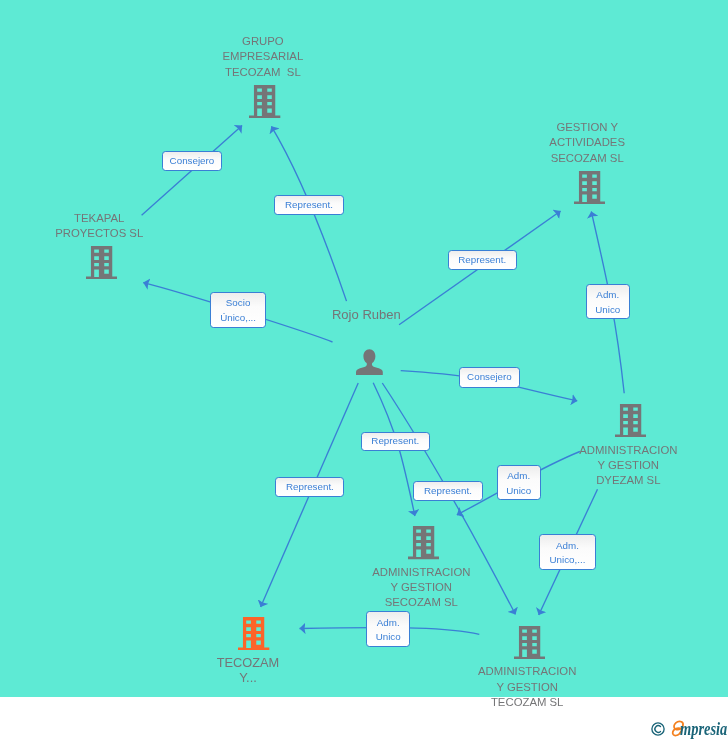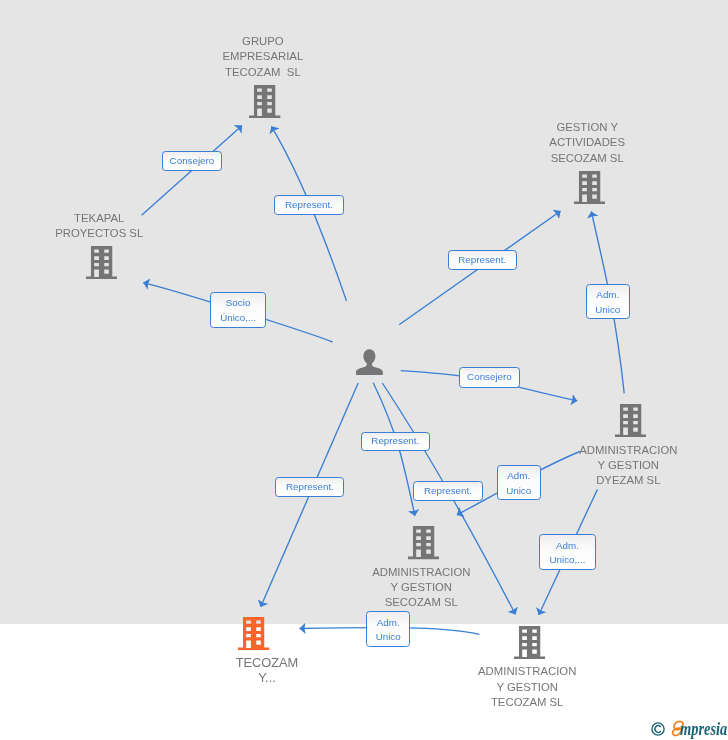"GRUPO" #stage { background: #e5e5e5 -> #5eead4; height: 624px -> 697px }
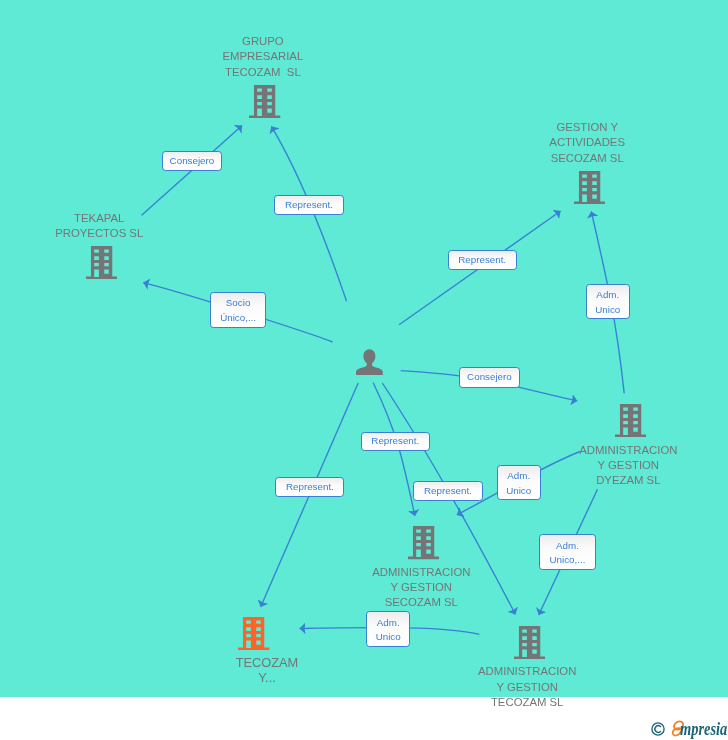"Rojo Ruben" div { html: none -> <div>Rojo Ruben</div> }
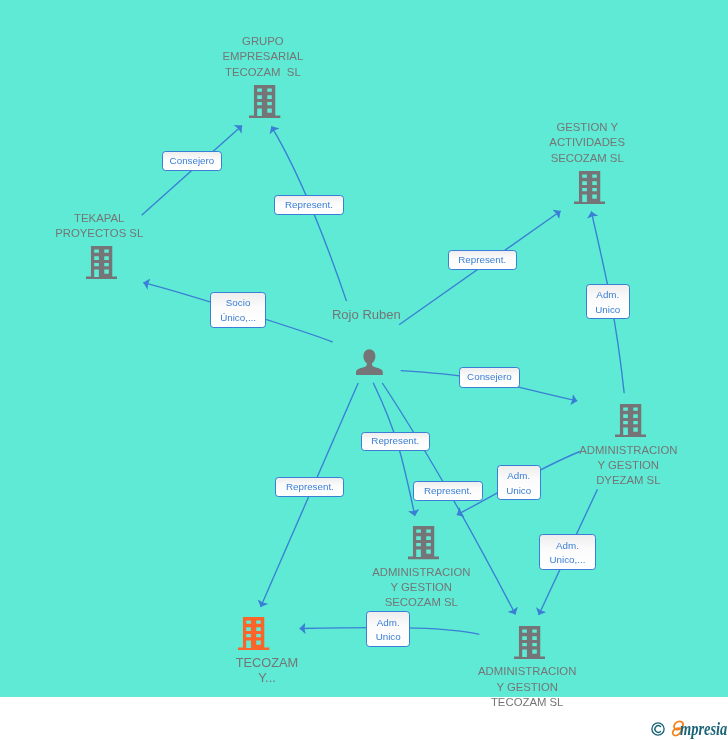"TECOZAM" div.node-label { left: 67px -> 48px }
